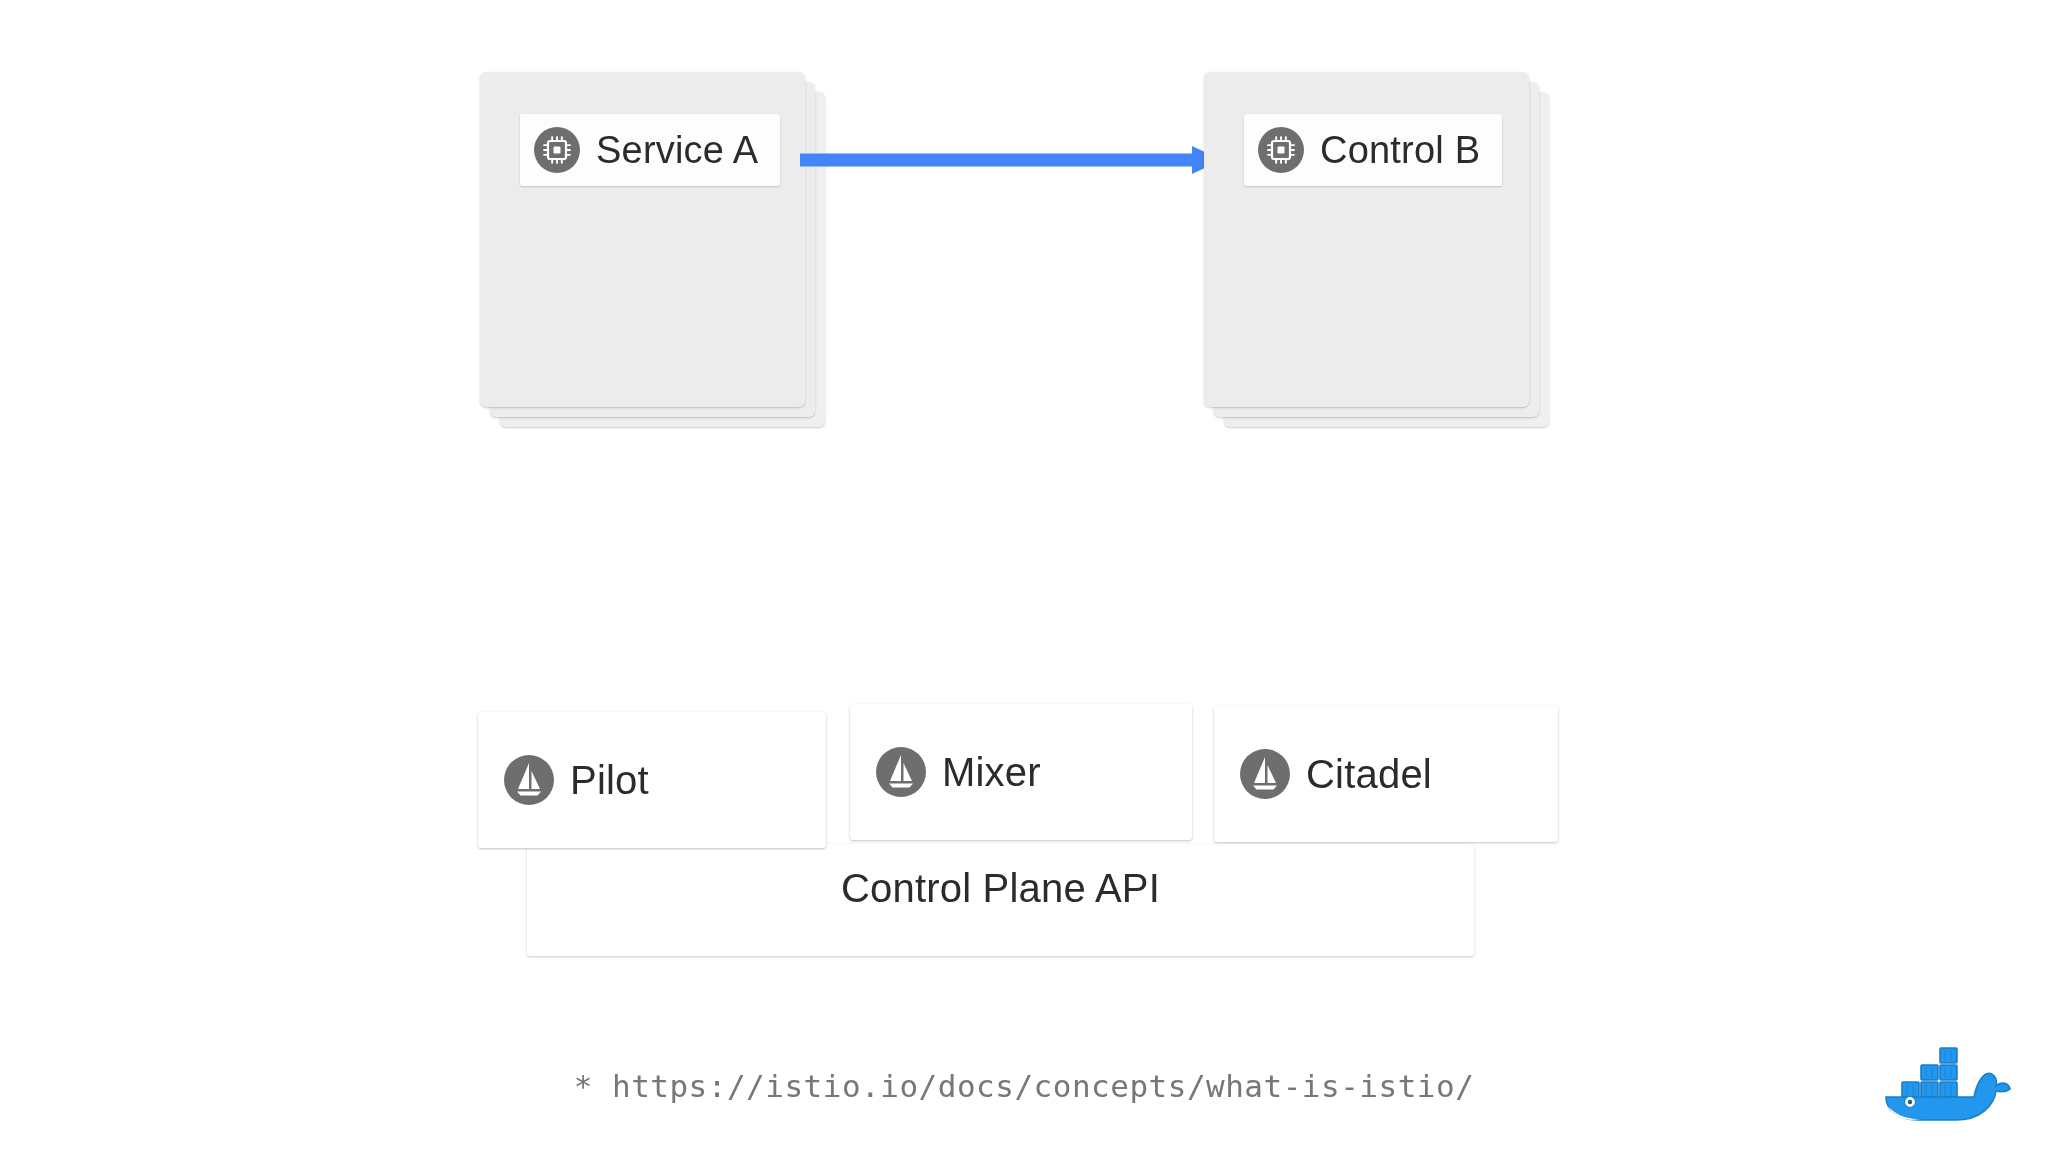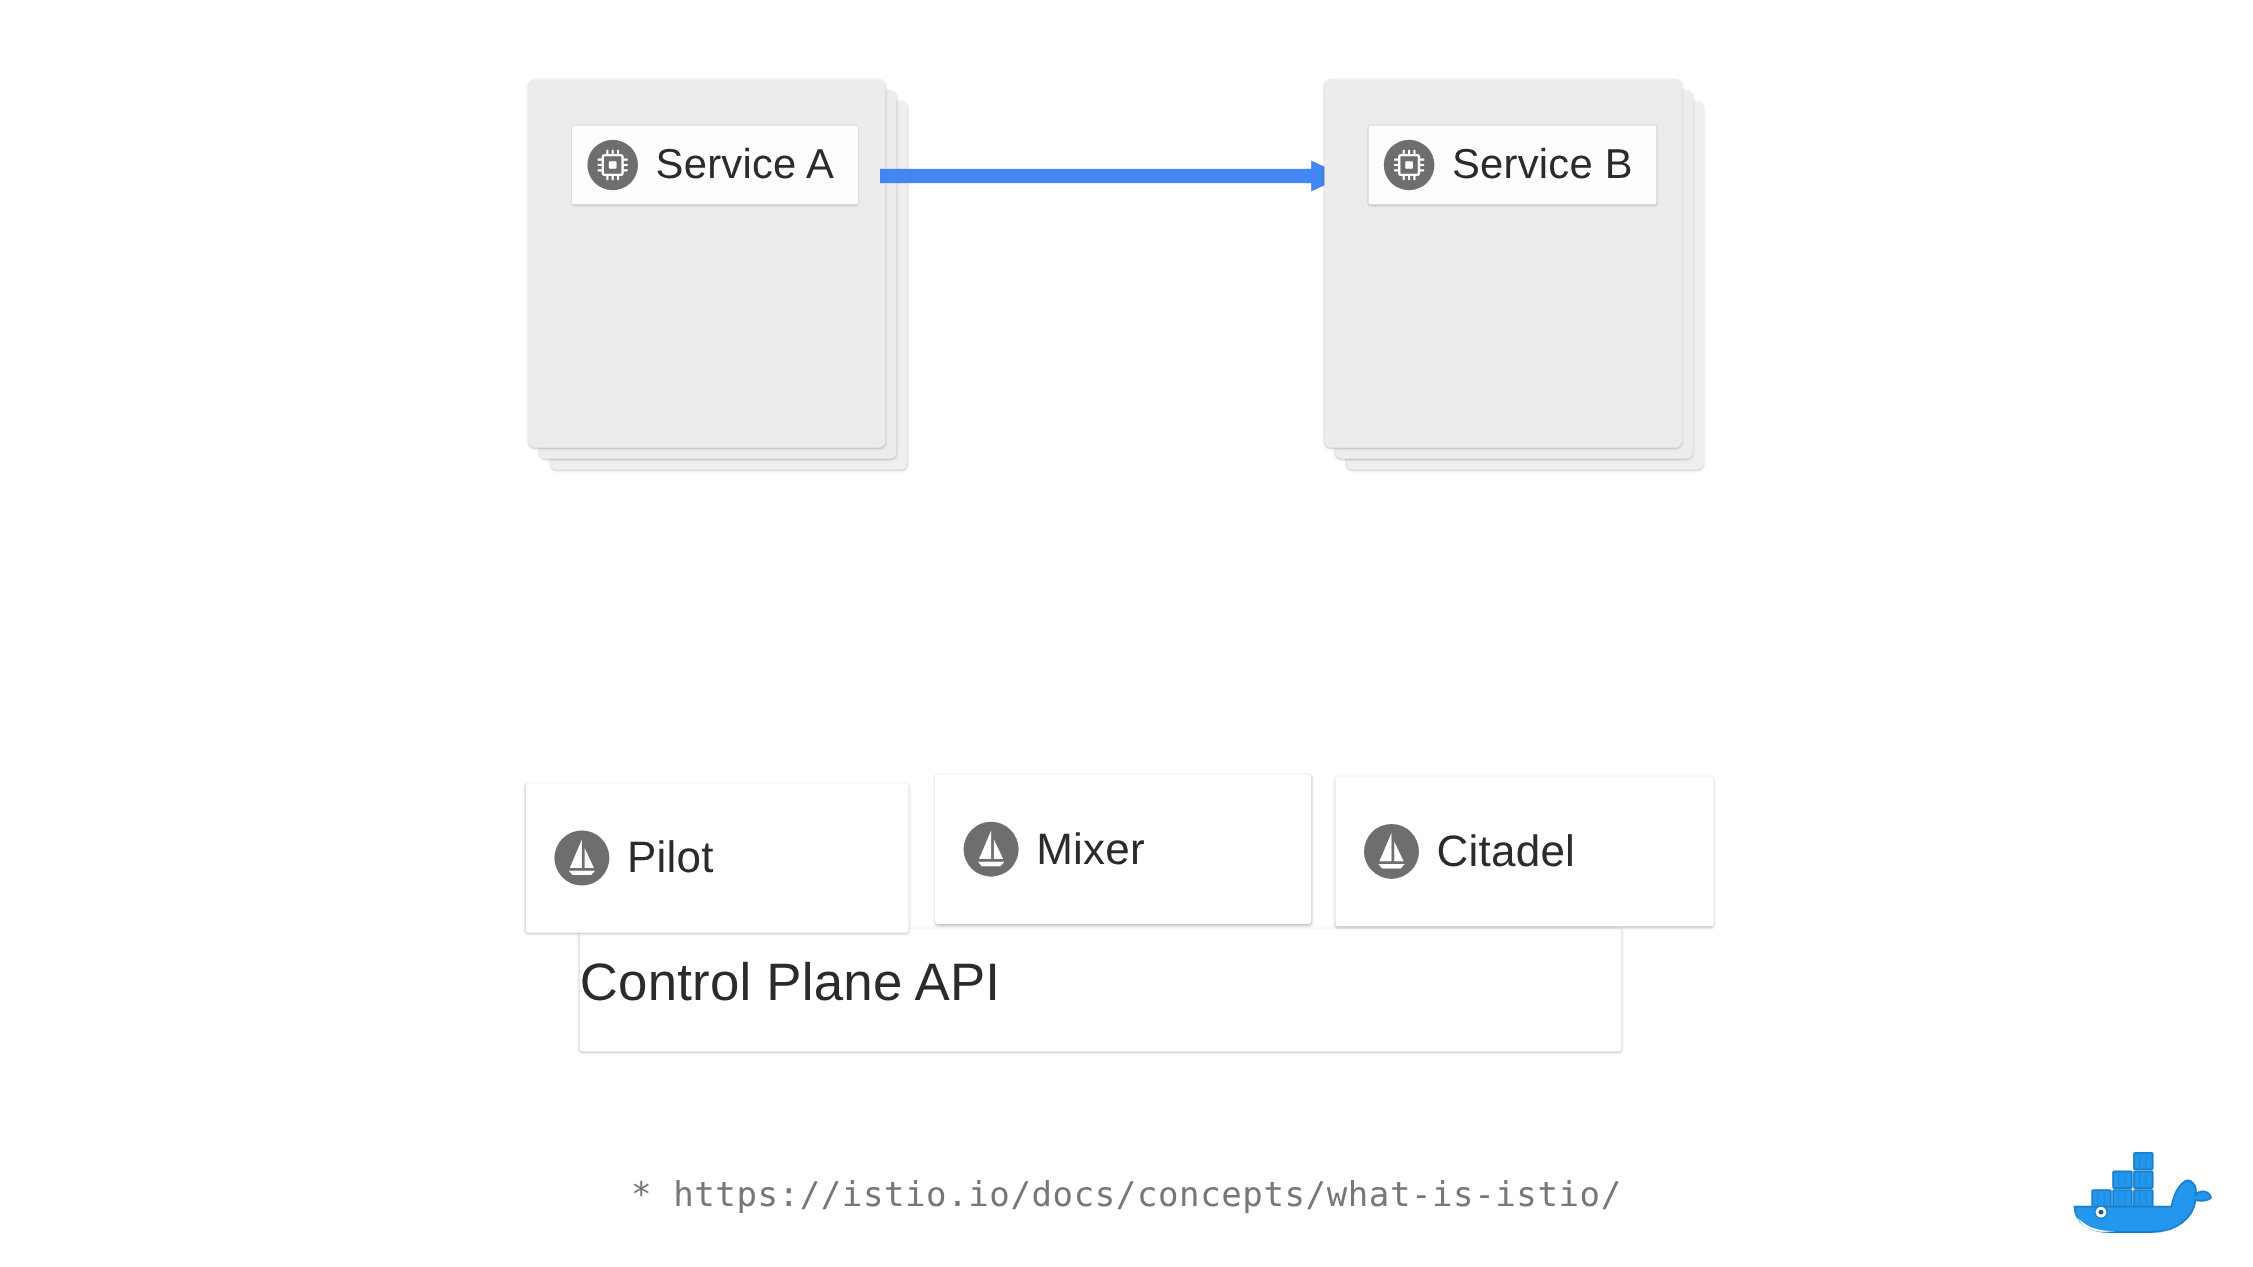"Service B" span.svc-text { text: Service -> Control }
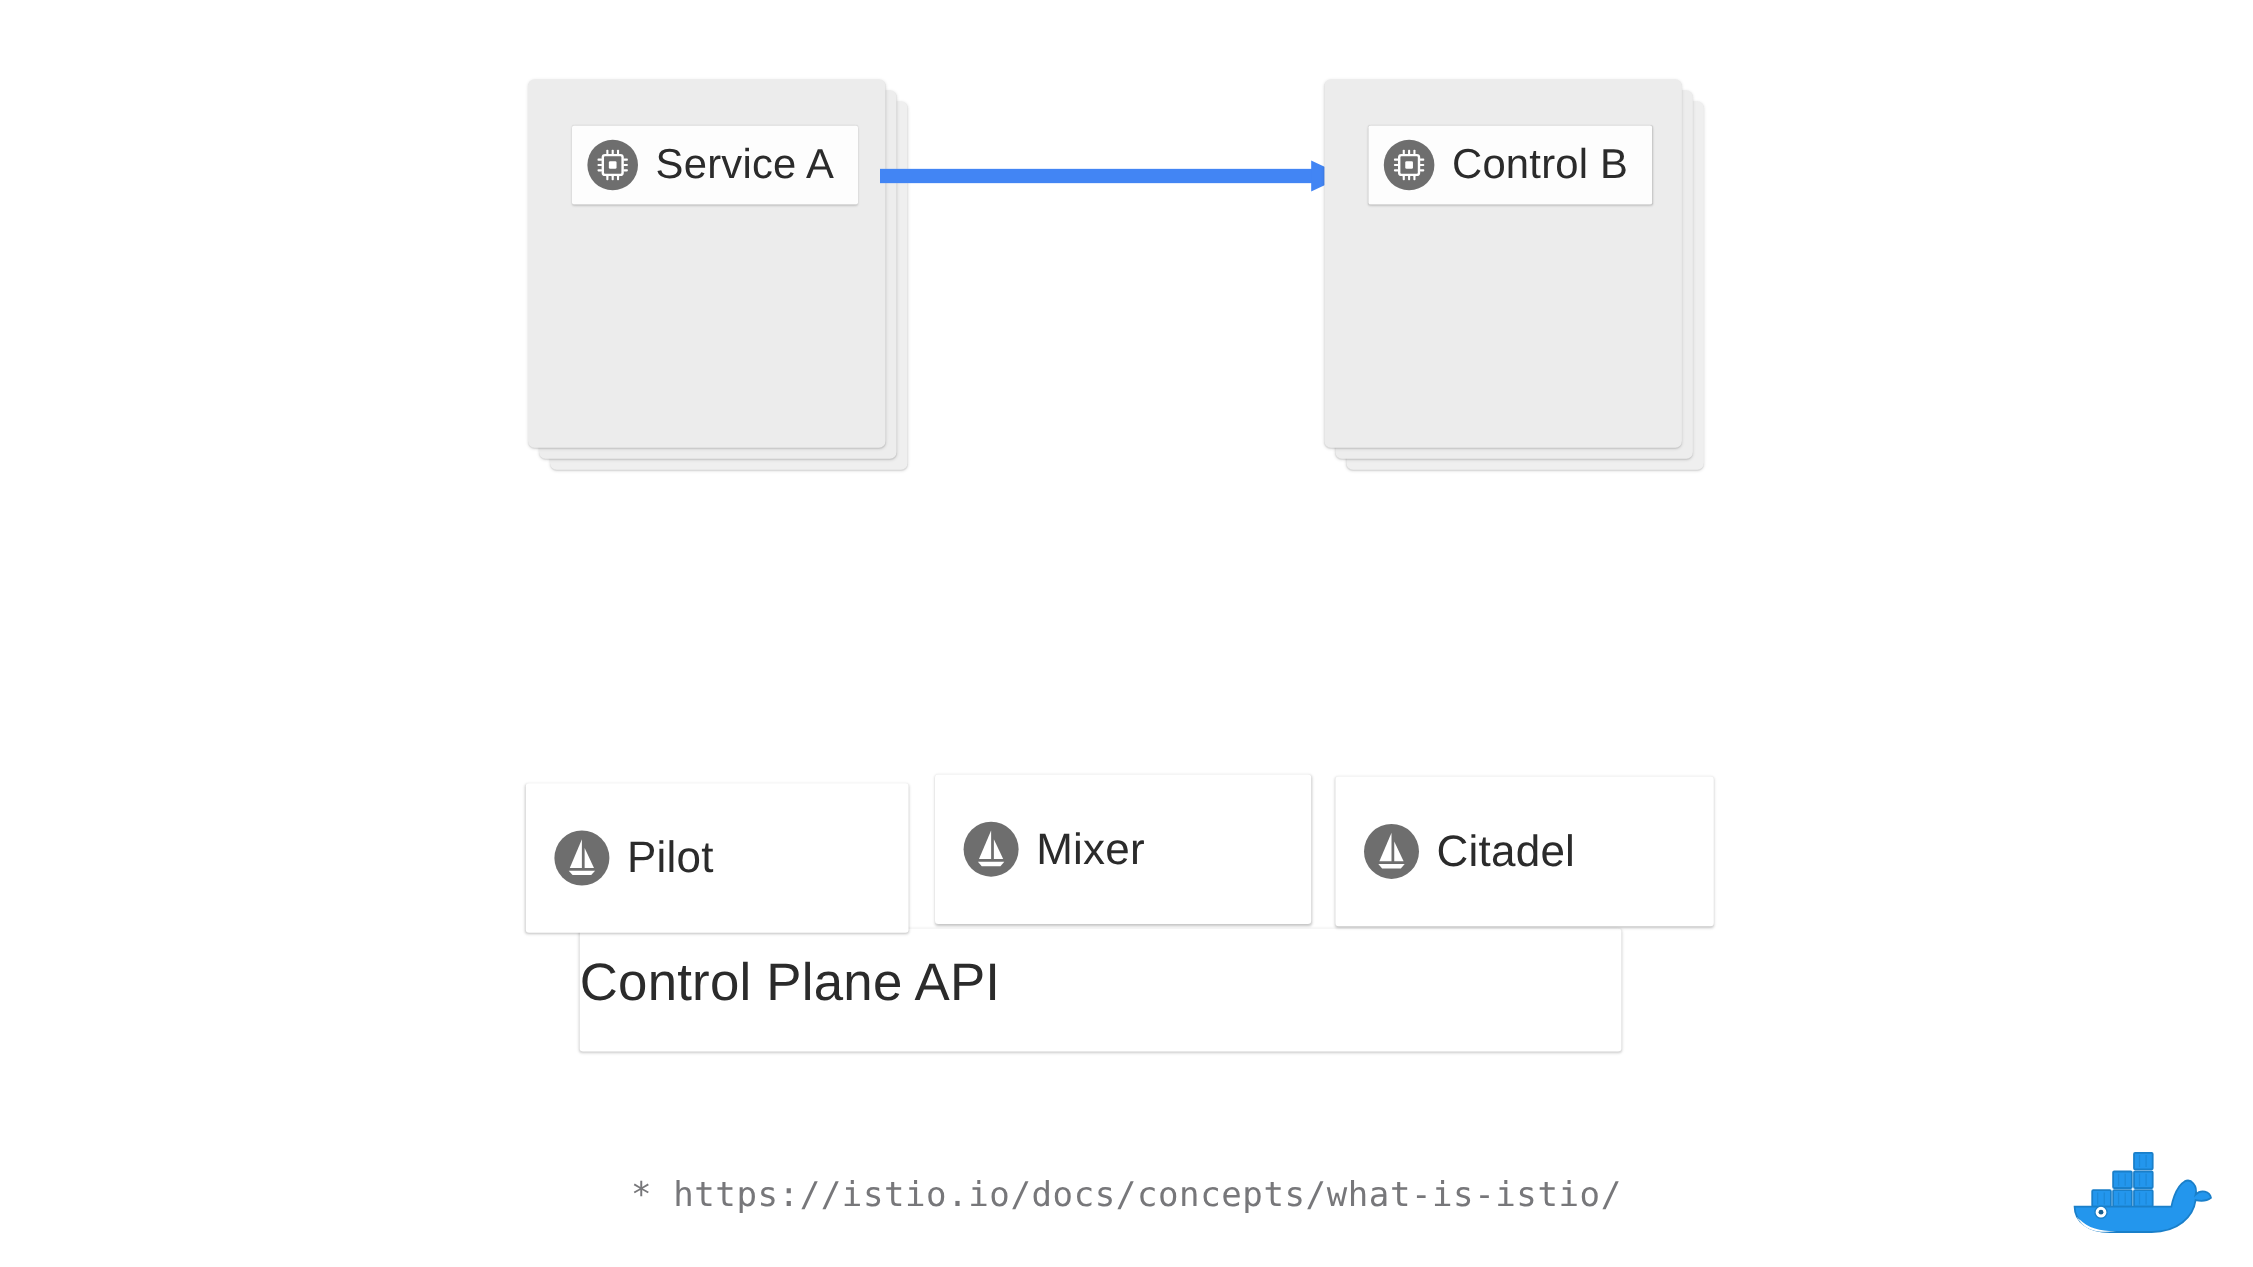"Control Plane API" .control-plane-label { font-size: 48px -> 40px; text-align: none -> center }
